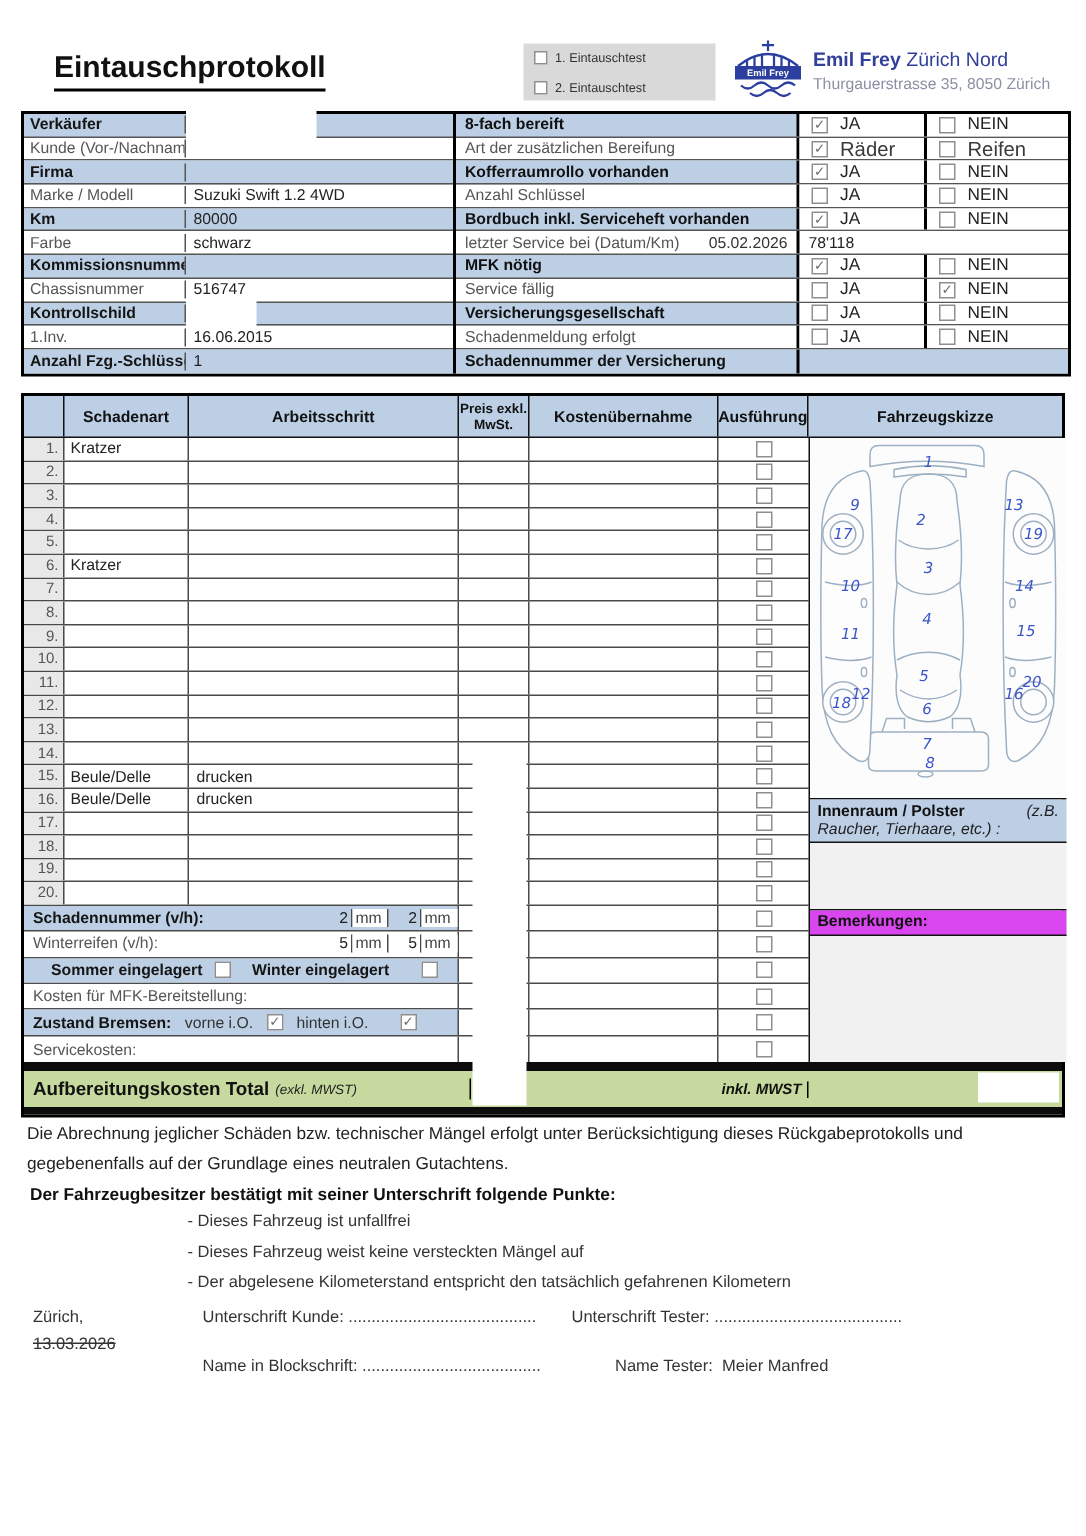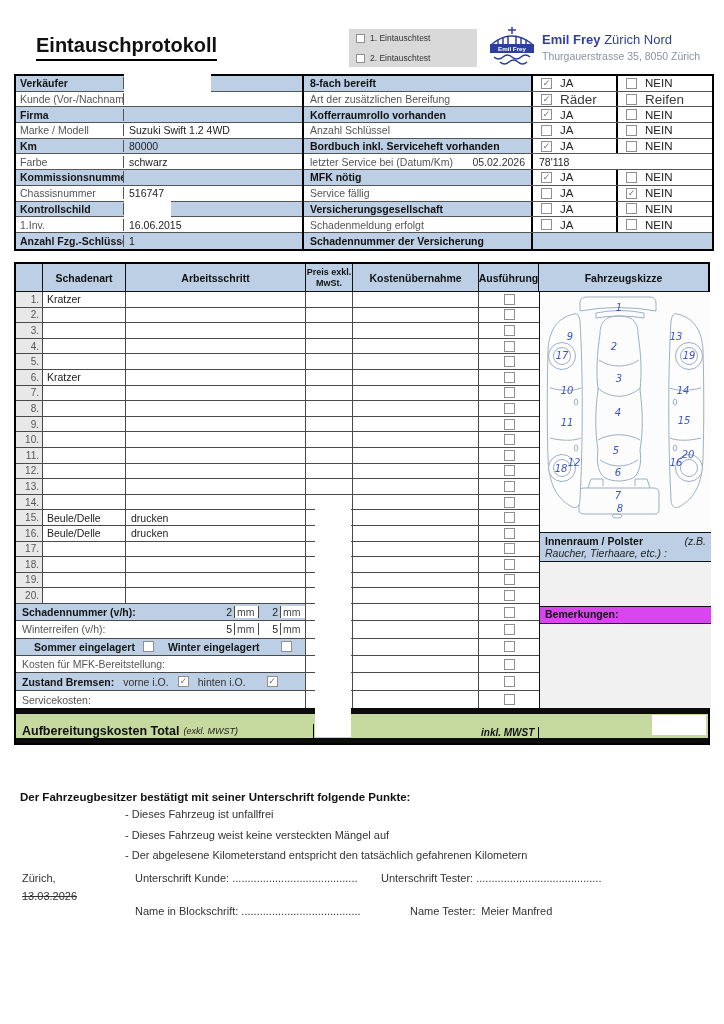"Aufbereitungskosten Total" .total-row { align-items: flex-end -> center }
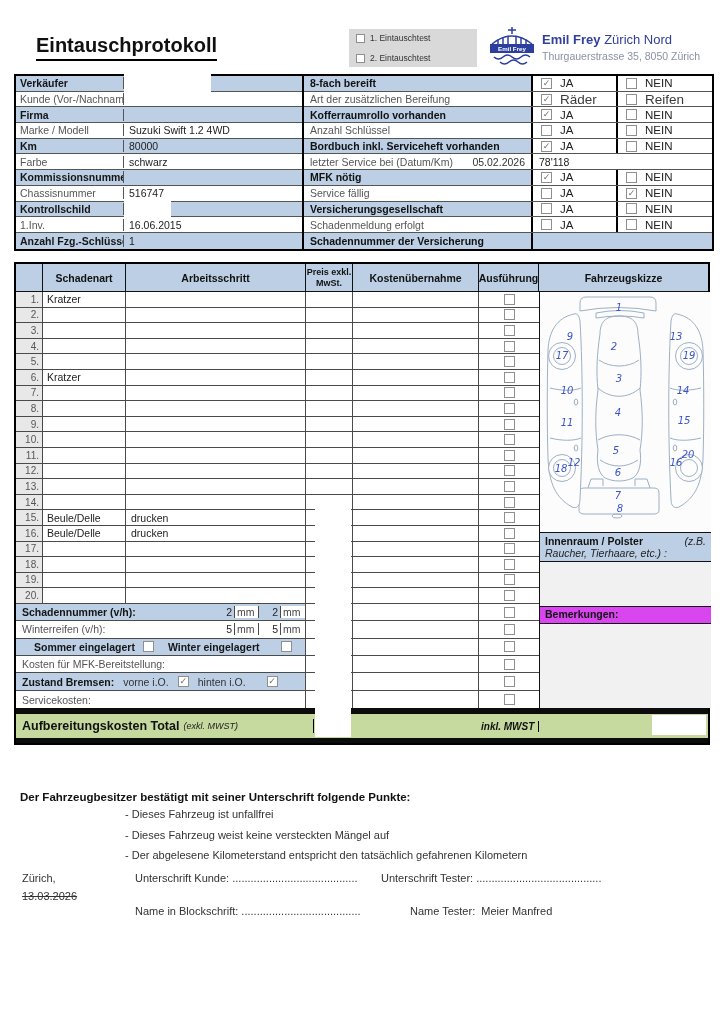"Die Abrechnung jeglicher Schäden bzw." div.disc { html: none -> <div>Die Abrechnung jeglicher Schäden bzw. technischer Mängel erfolgt unter Berücksichtigung dieses Rückgabeprotokolls und</div> }
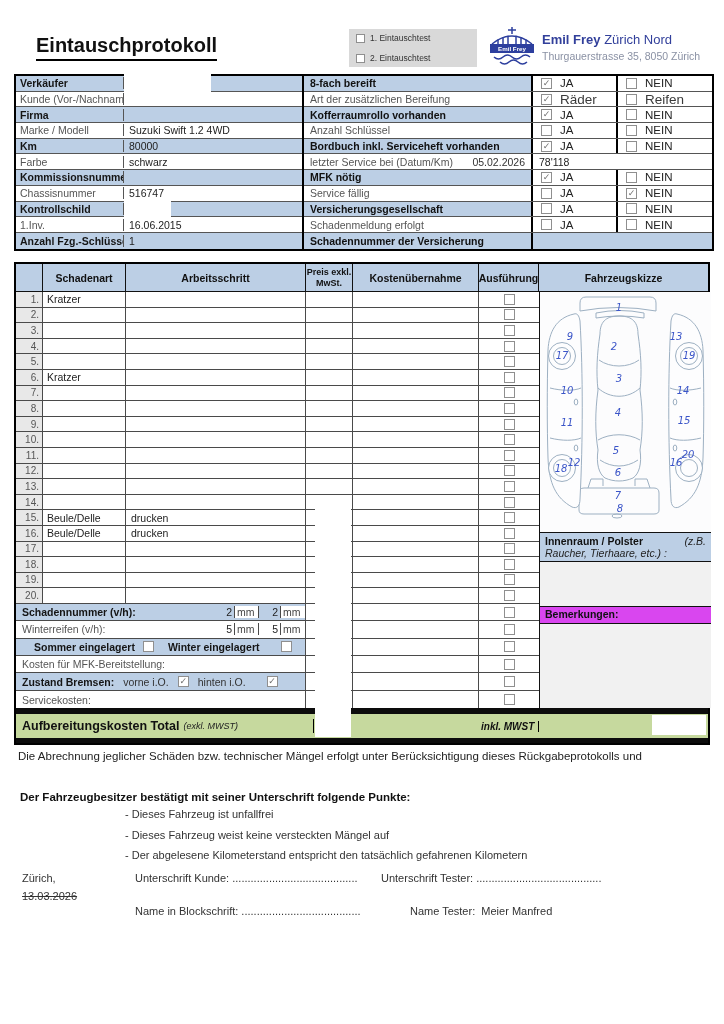"gegebenenfalls auf der Grundlage eines" div.disc { html: none -> <div>gegebenenfalls auf der Grundlage eines neutralen Gutachtens.</div> }
